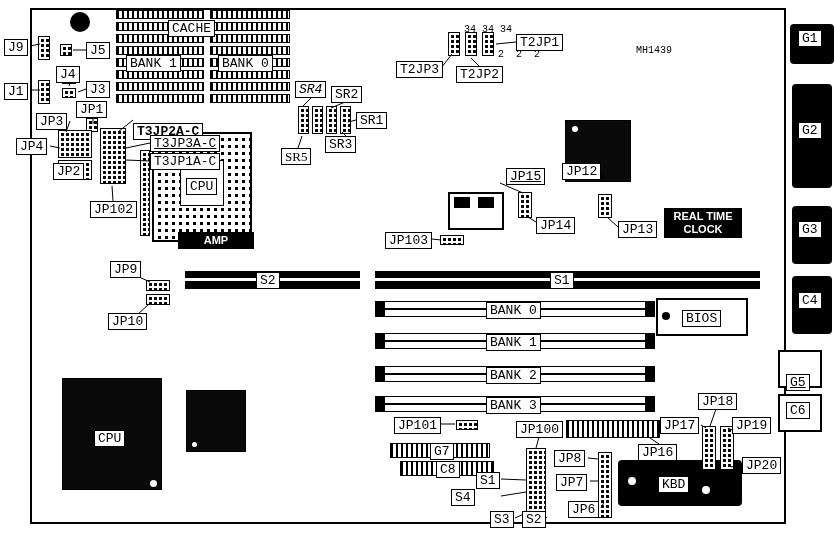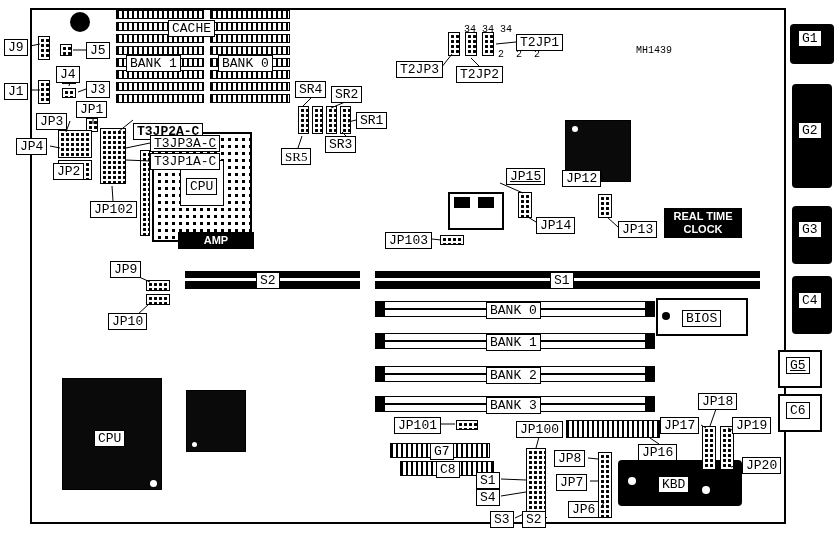"SR4" div.lbl { font-style: none -> italic }
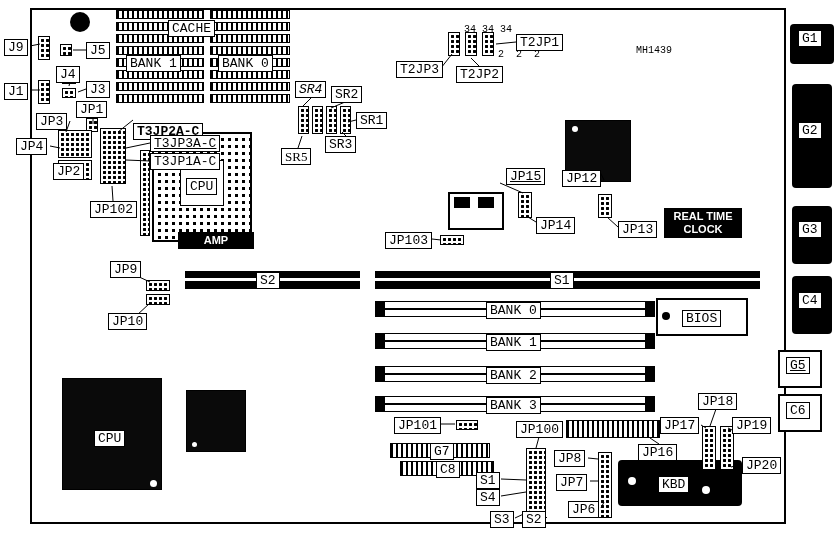"JP12" div.lbl { top: 170px -> 163px }
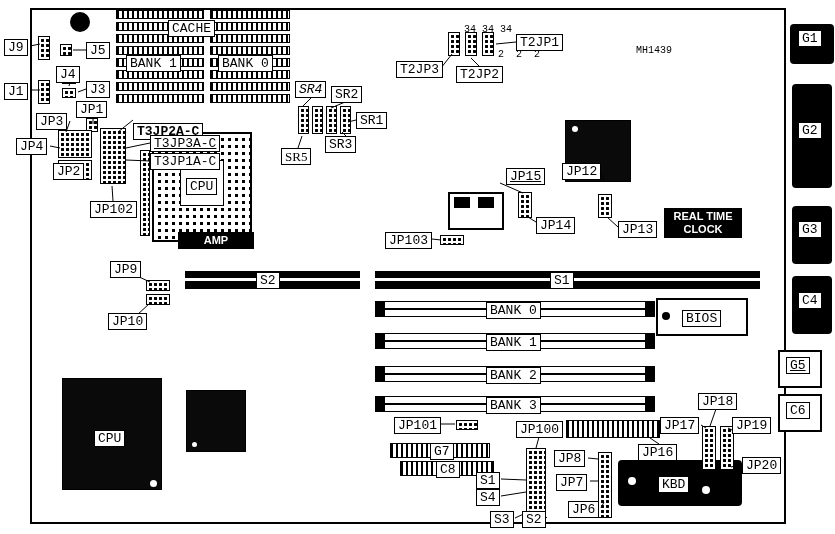"G5" div.lbl { top: 357px -> 374px }
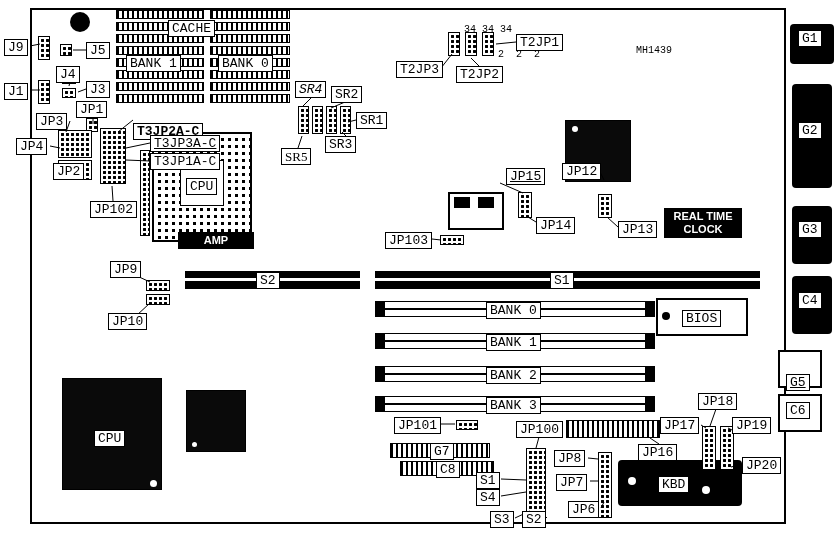"S4" div.lbl { left: 476px -> 451px }
